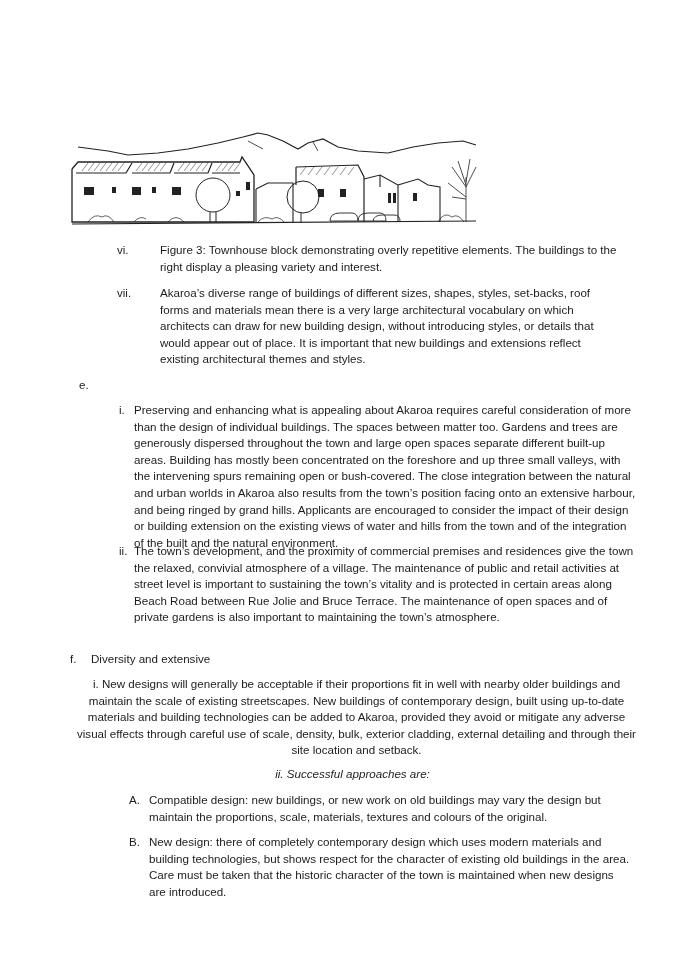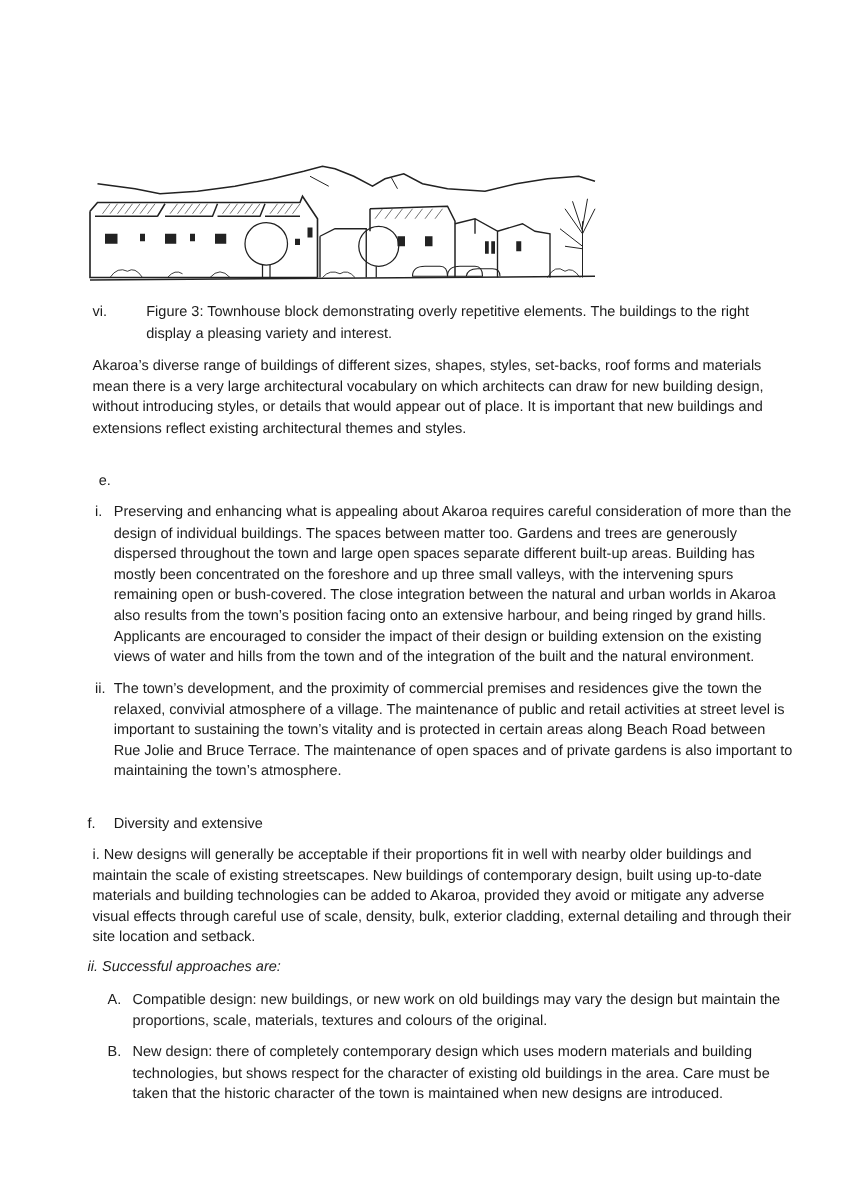"vi." .item .num { margin-left: none -> 43px }
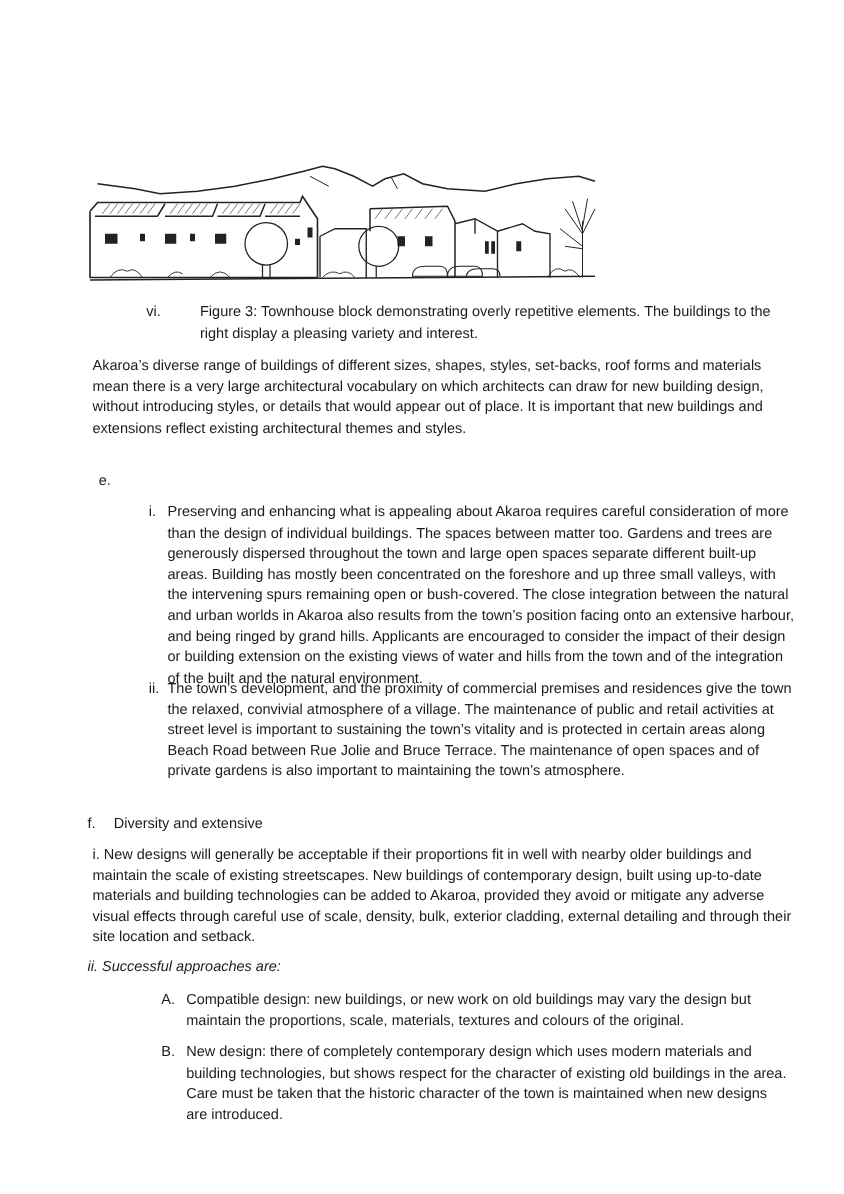"vii." span.num { html: none -> <span>vii.</span> }
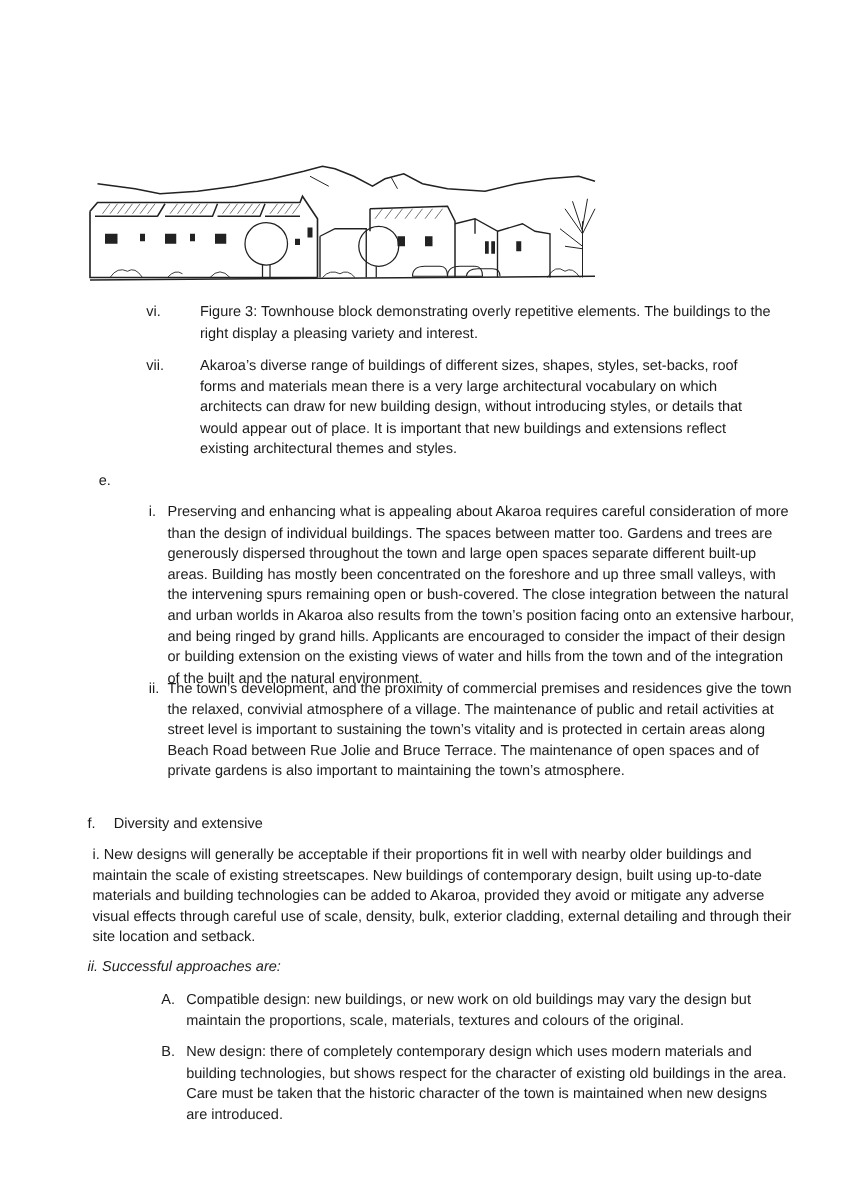"i. New designs will generally" .plain { text-align: none -> center }
